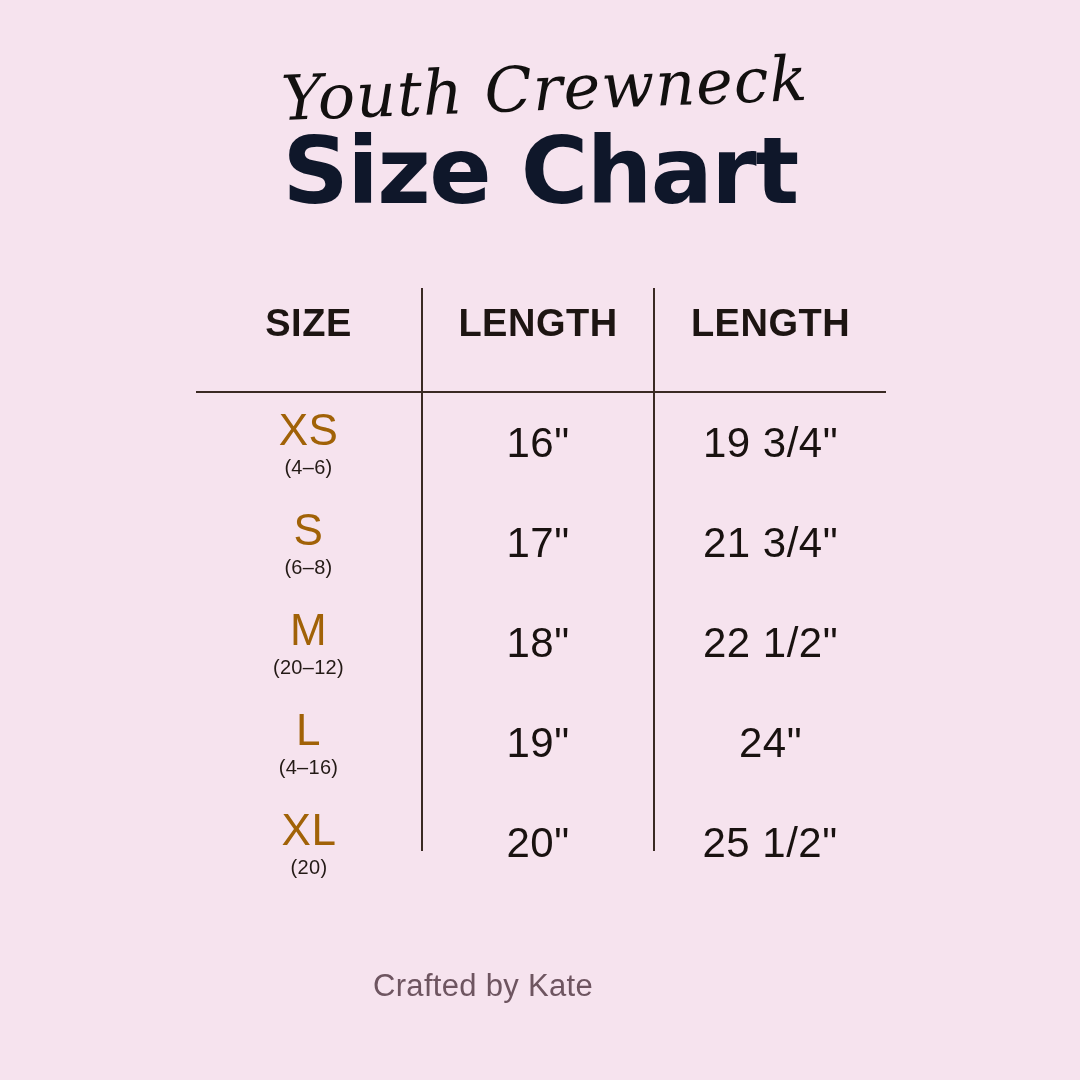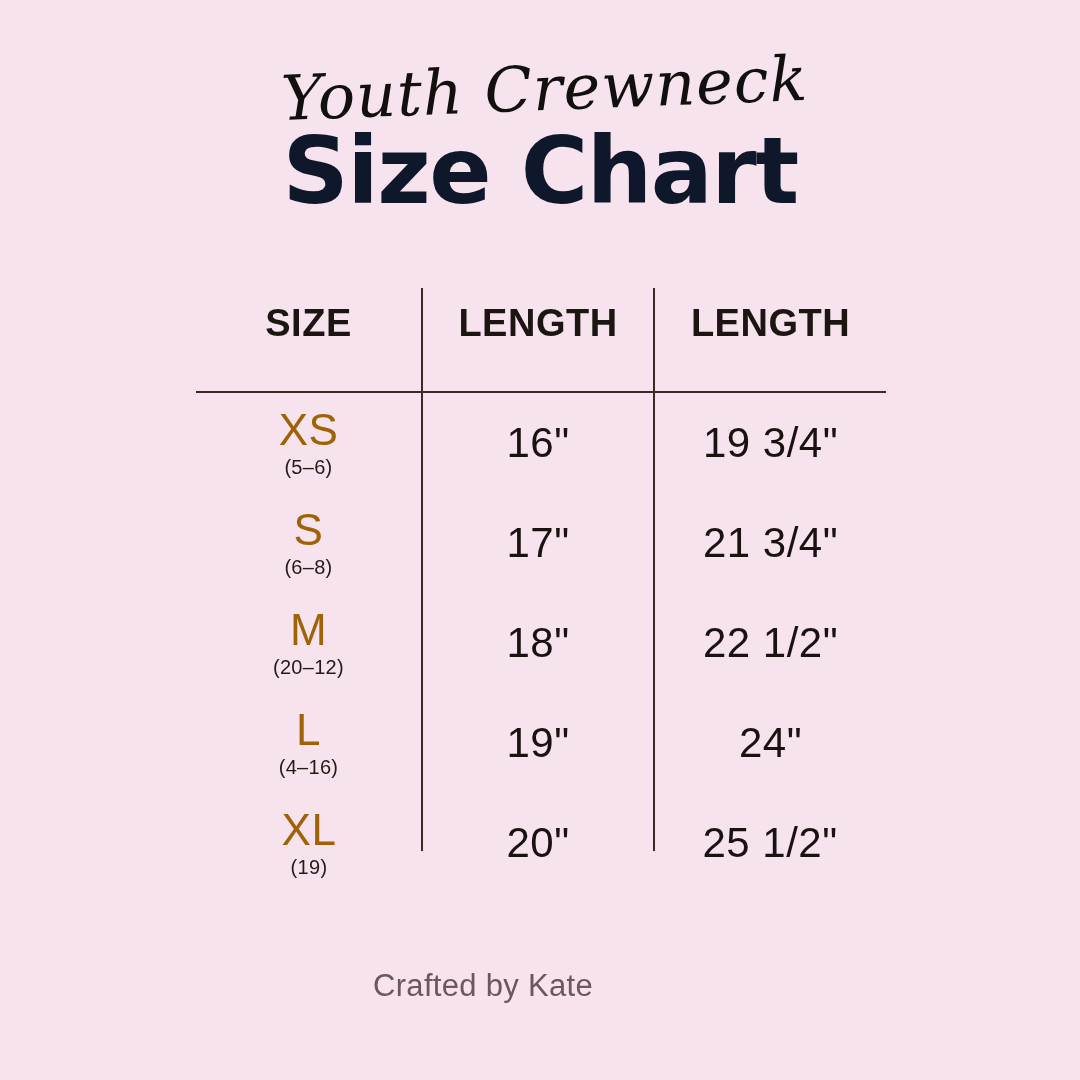"(5–6)" div.size-ages { text: 5 -> 4 }
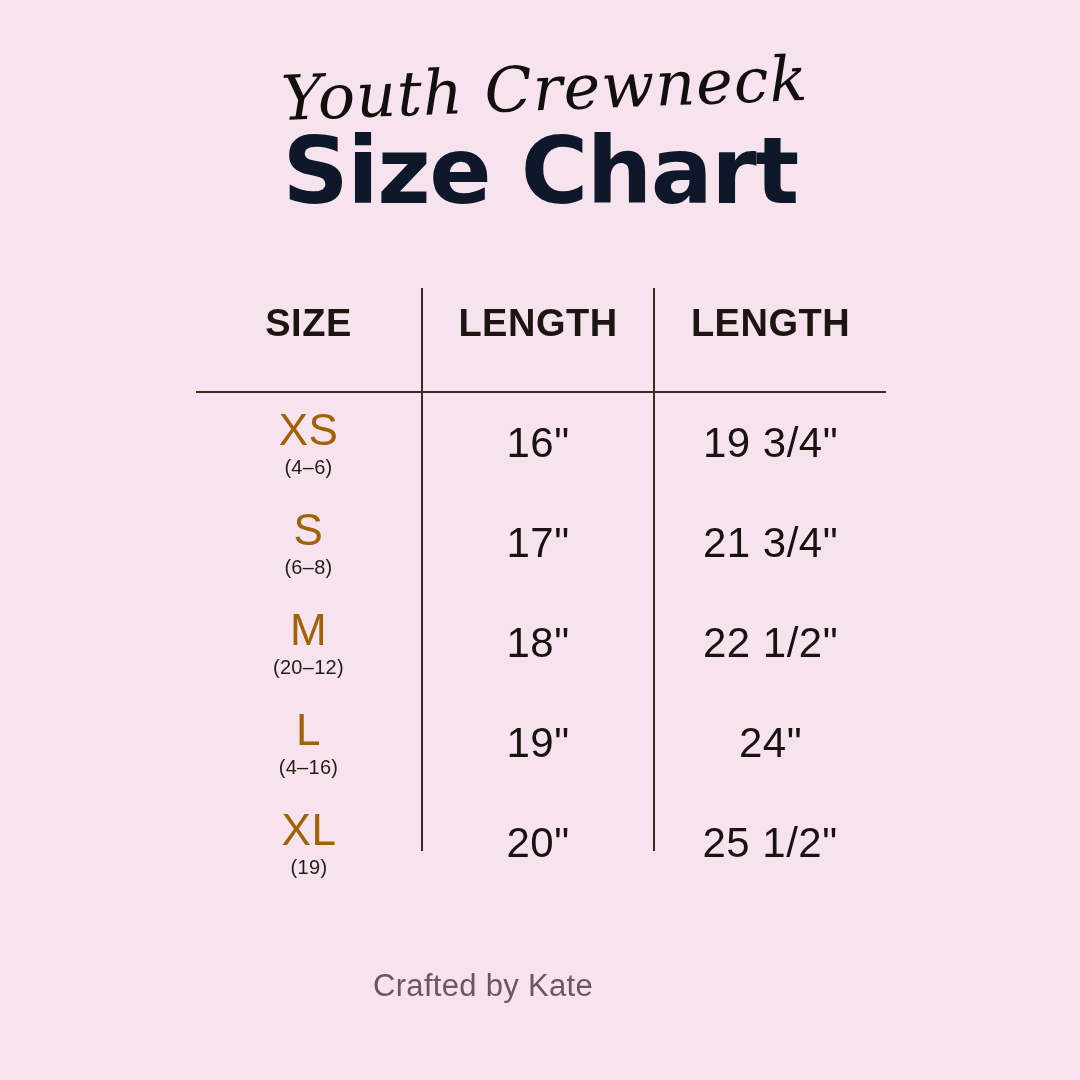"(19)" div.size-ages { text: 19 -> 20 }
